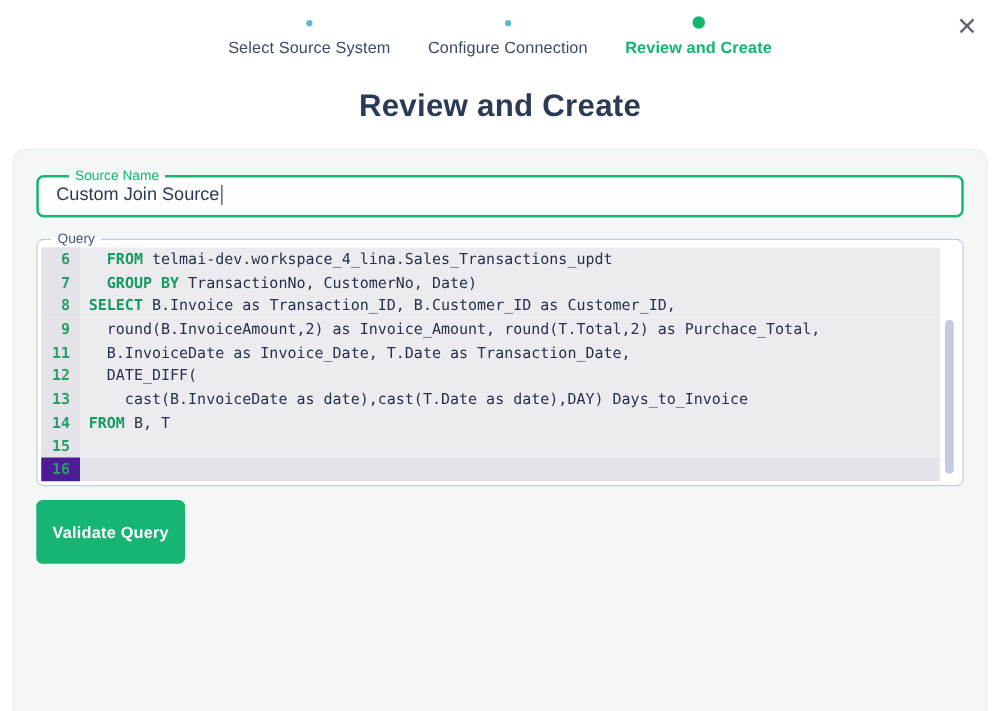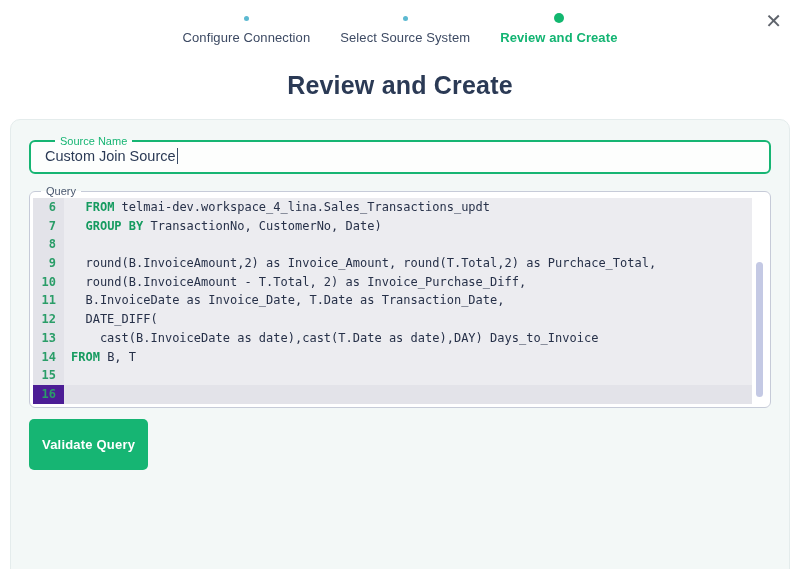"Configure Connection" div.step { order: before "Select Source System" -> after "Select Source System" }
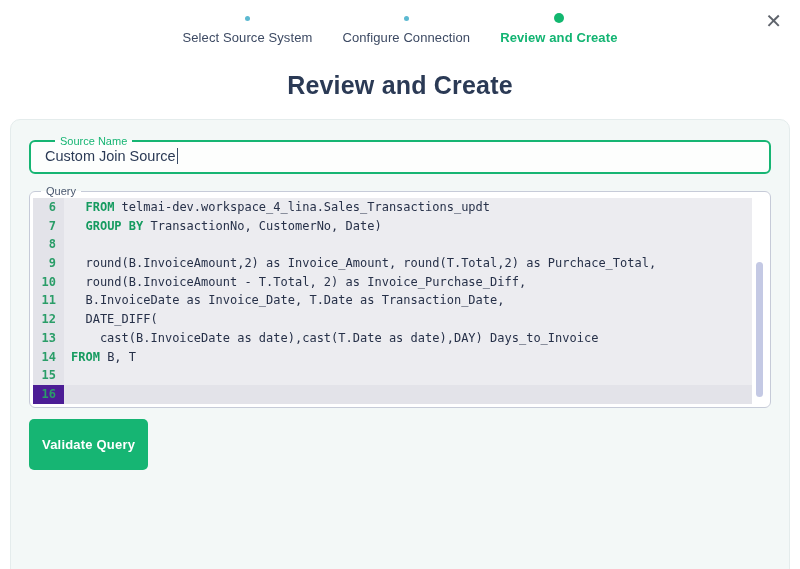"SELECT B.Invoice as Transaction_ID," span.code-text { html: none -> <span><span>SELECT</span><span> B.Invoice as Transaction_ID, B.Customer_ID as Customer_ID,</span></span> }
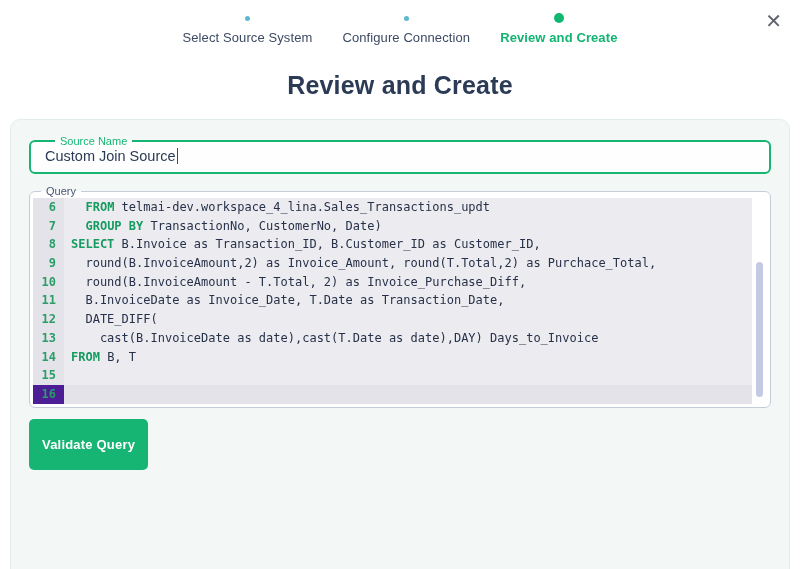"10" div.code-row { html: <div> <span>10</span> <span><span> round(B.InvoiceAmount - T.Total, 2) as Invoice_Purchase_Diff,</span></span> </div> -> none }
